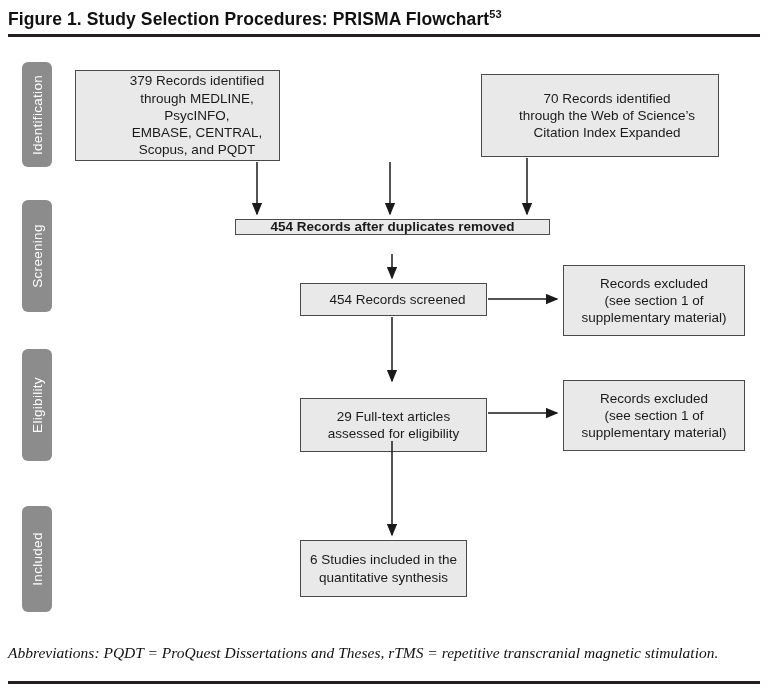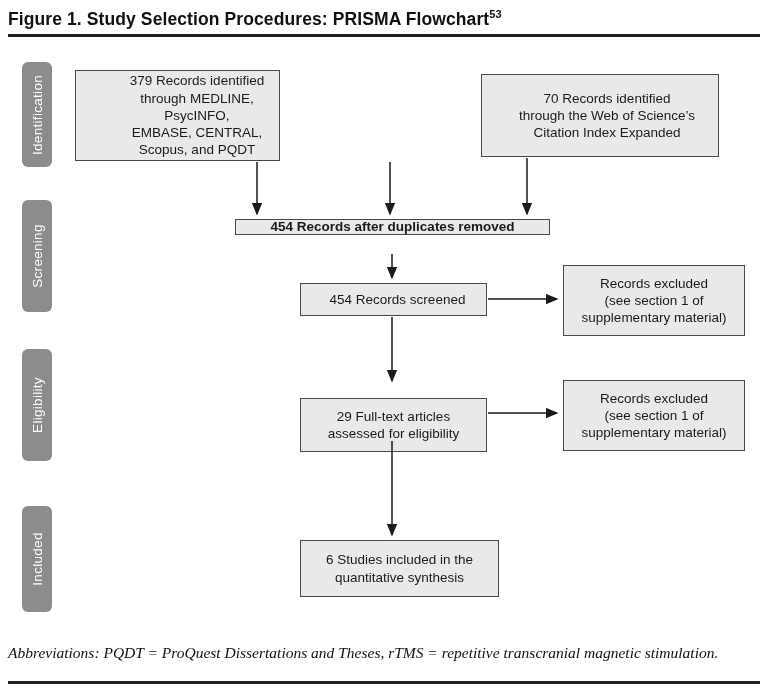"6 Studies included in the" #box-included { width: 199px -> 167px }
